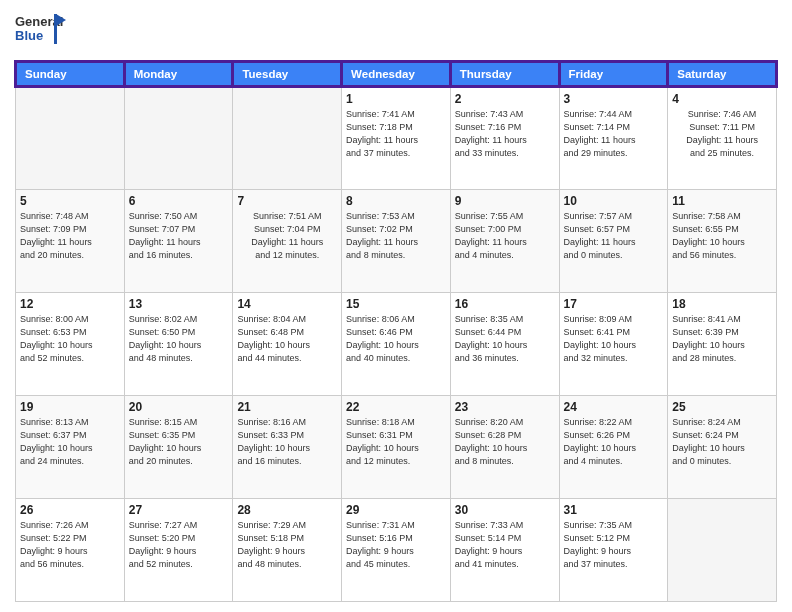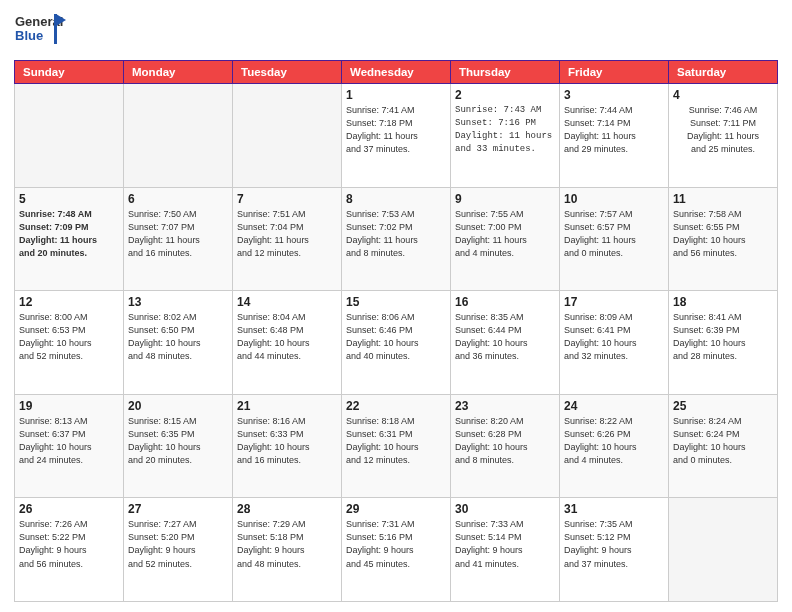"Sunday" .calendar th { background-color: #ef4444 -> #3b82f6; border: 1px solid #4c1d95 -> 3px solid #4c1d95 }
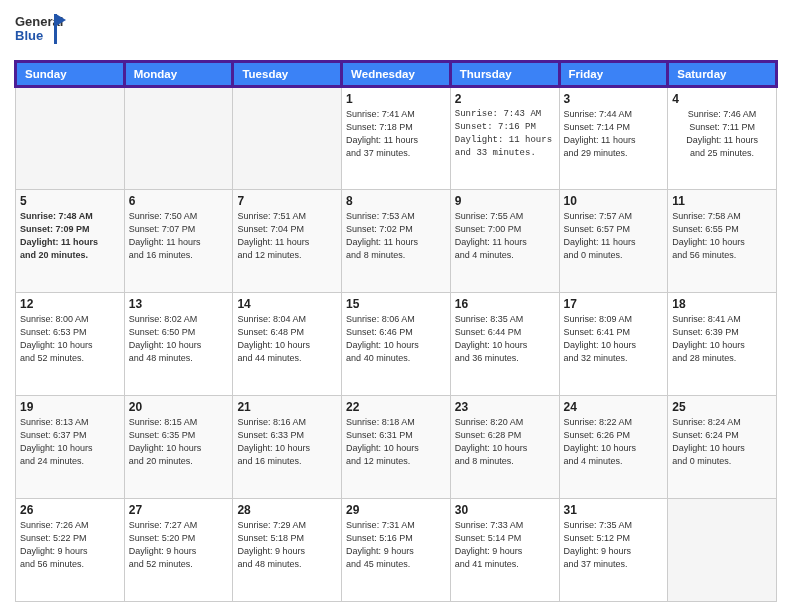"Sunrise: 7:43 AM" div.day-info { font-family: Liberation Mono, monospace -> none }
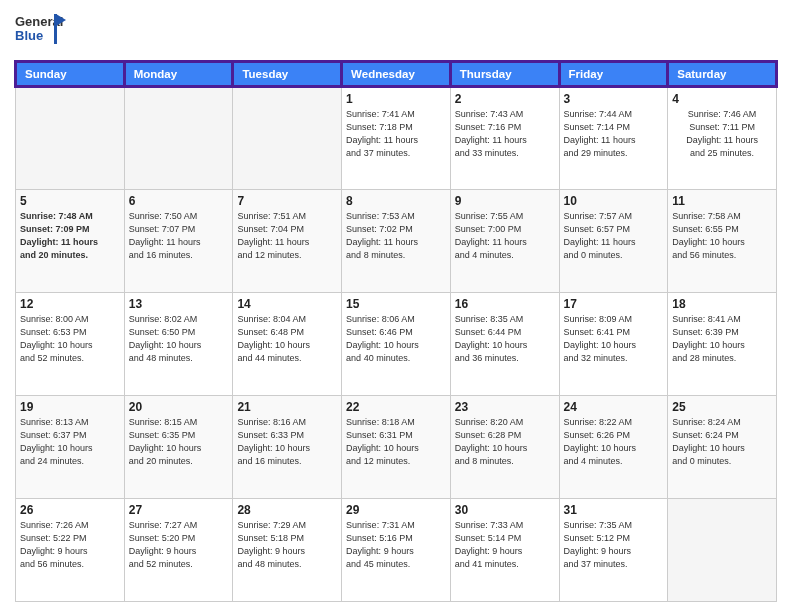"Sunrise: 7:48 AM" div.day-info { font-weight: bold -> none }
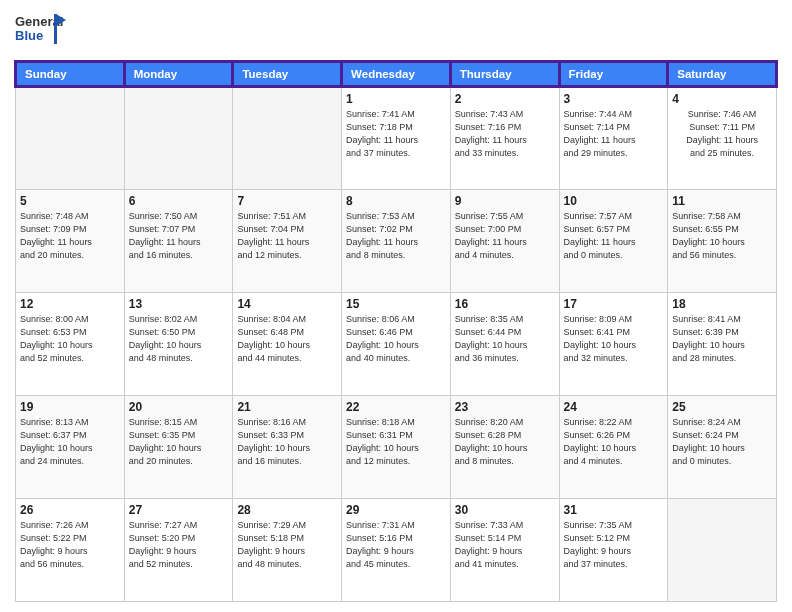"Sunrise: 7:51 AM" div.day-info { text-align: none -> center }
